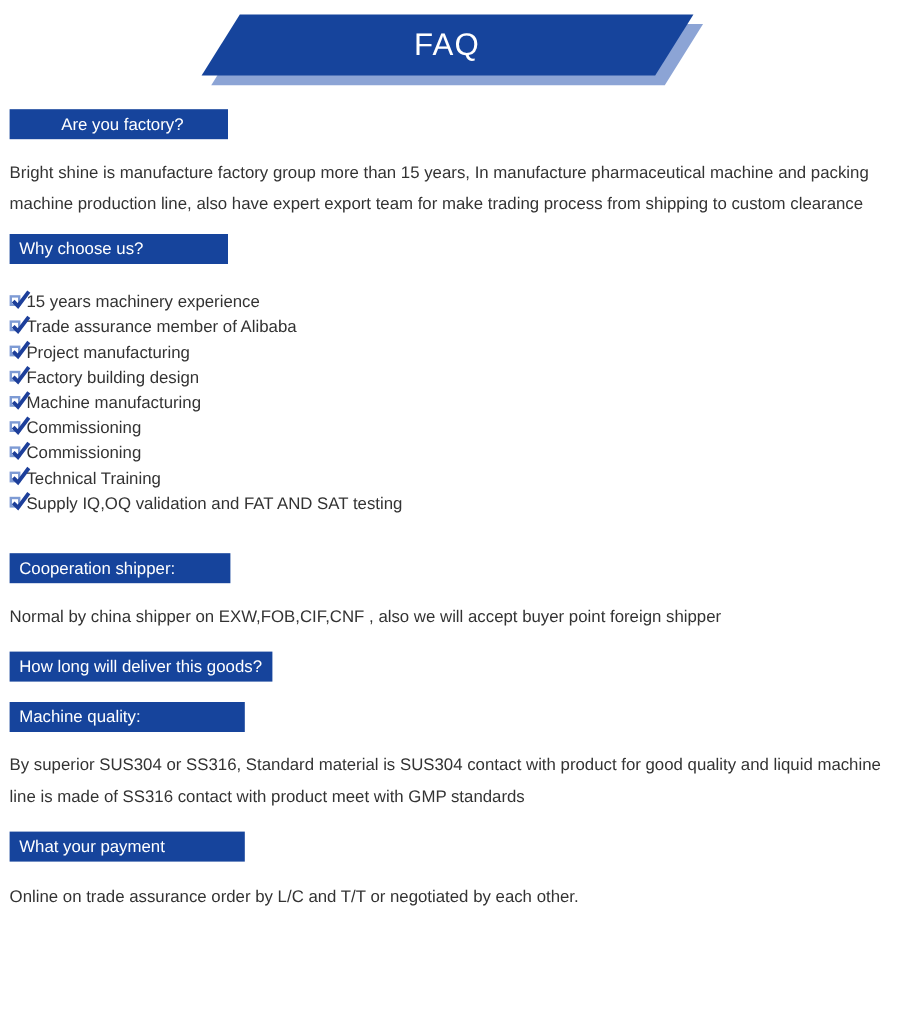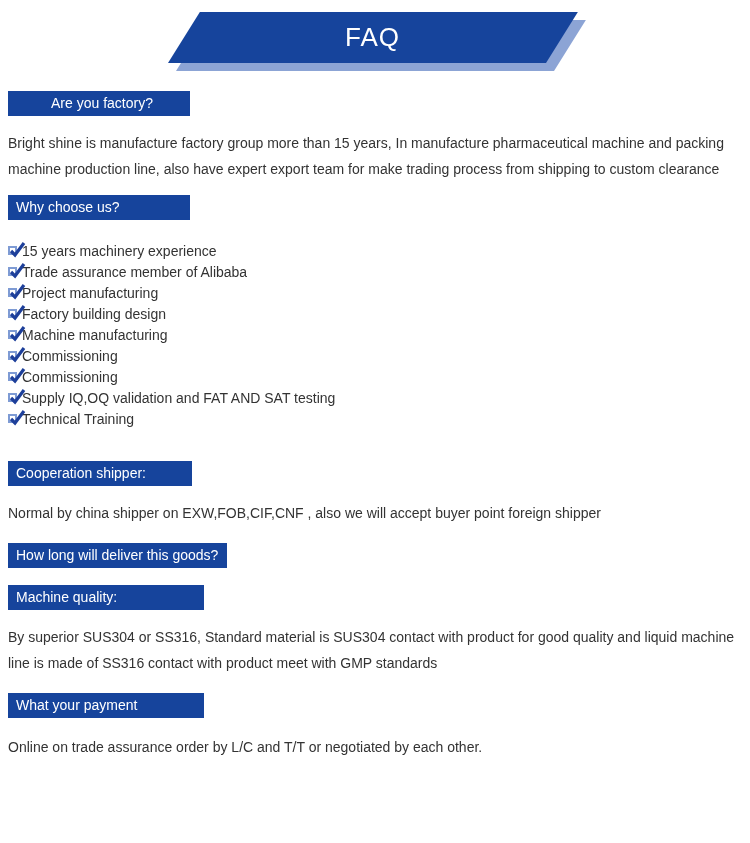"Supply IQ,OQ validation and FAT" li { order: before "Technical Training" -> after "Technical Training" }
